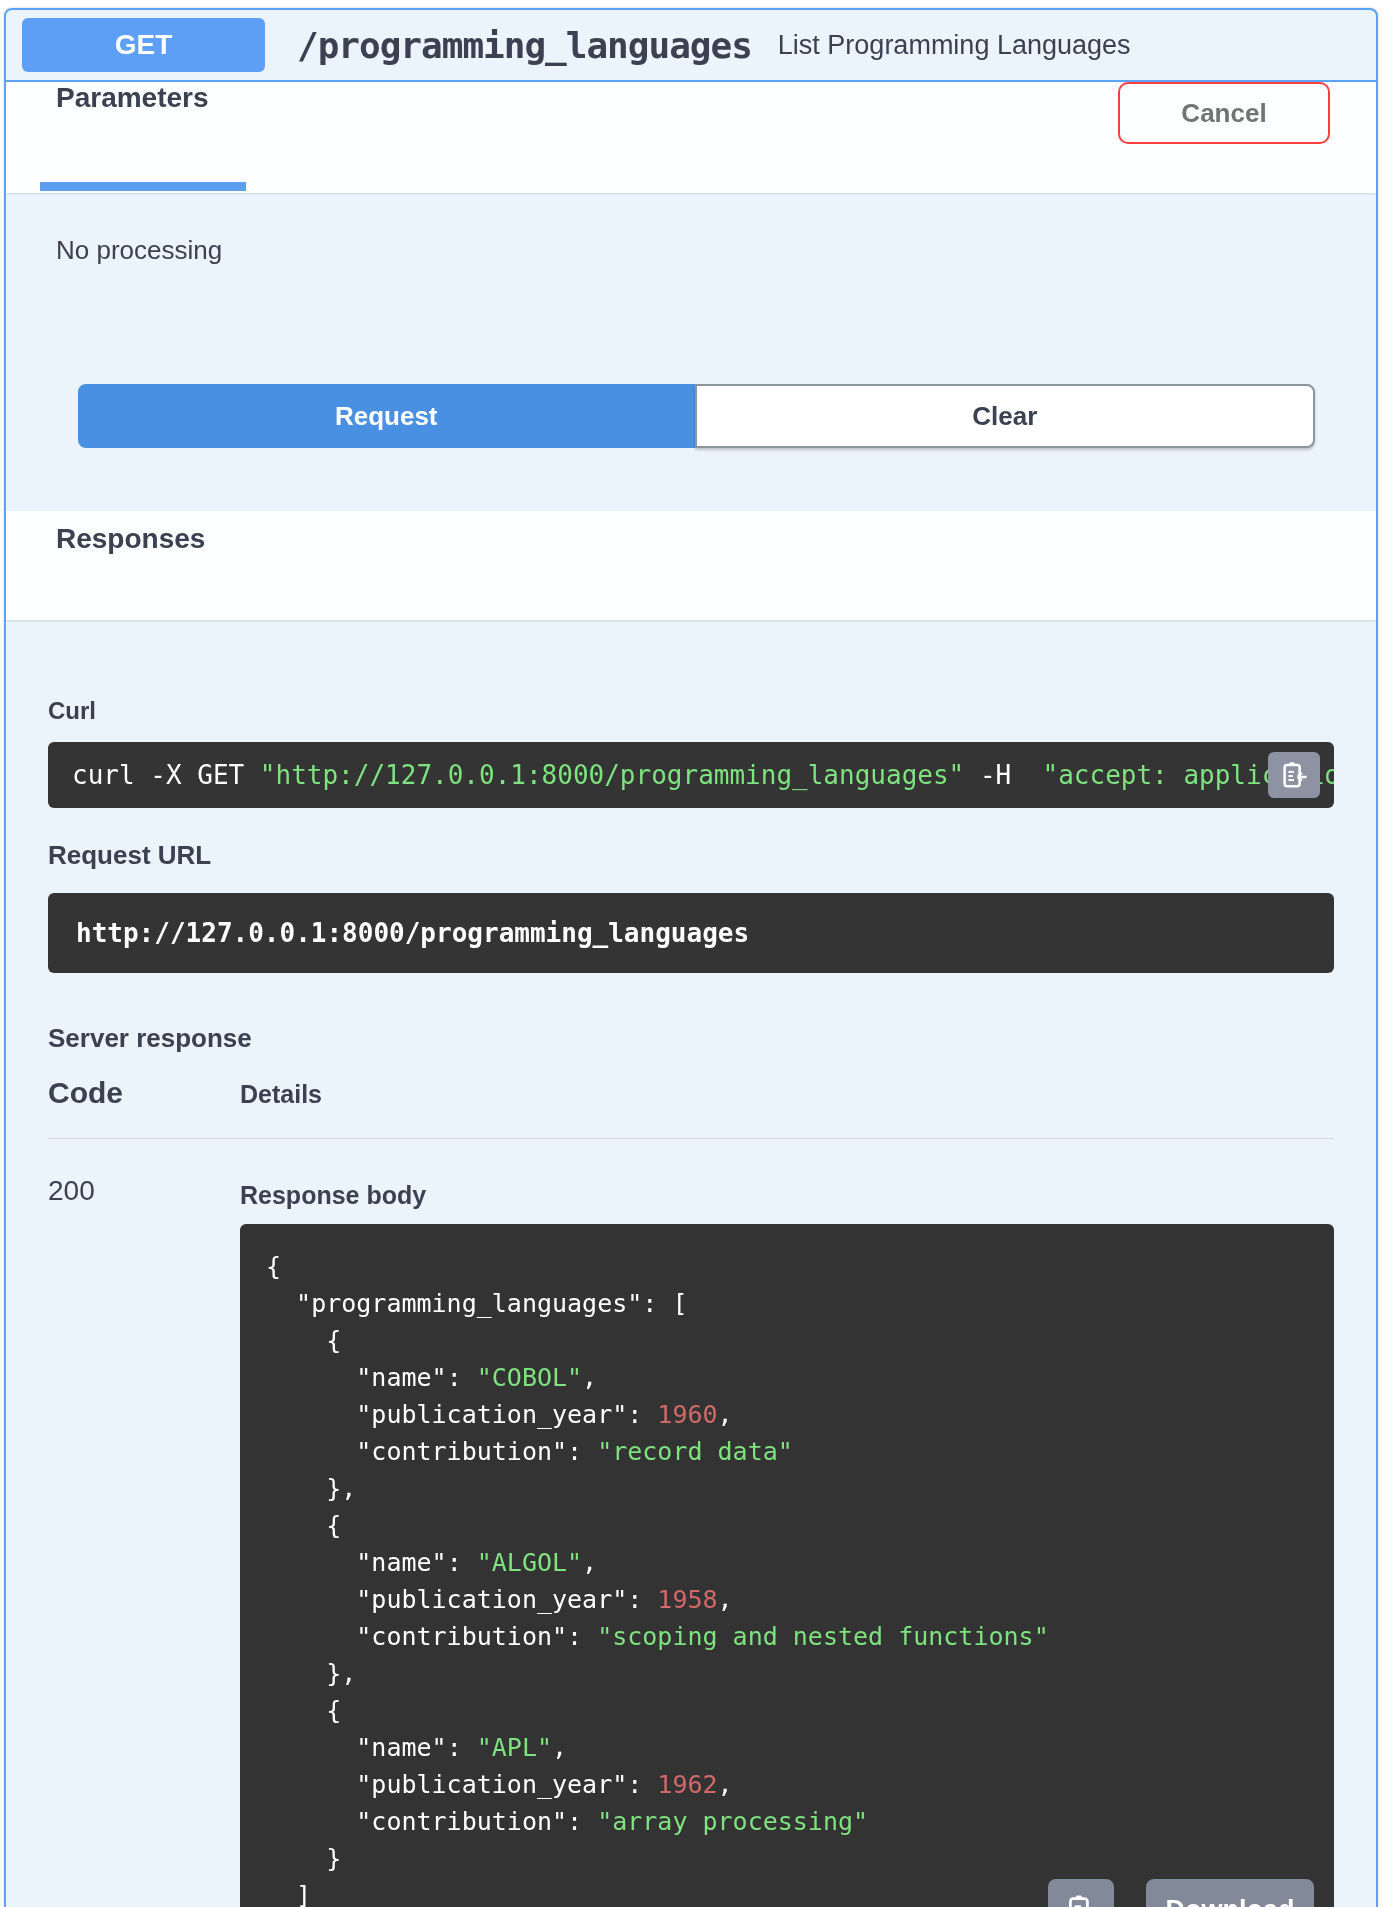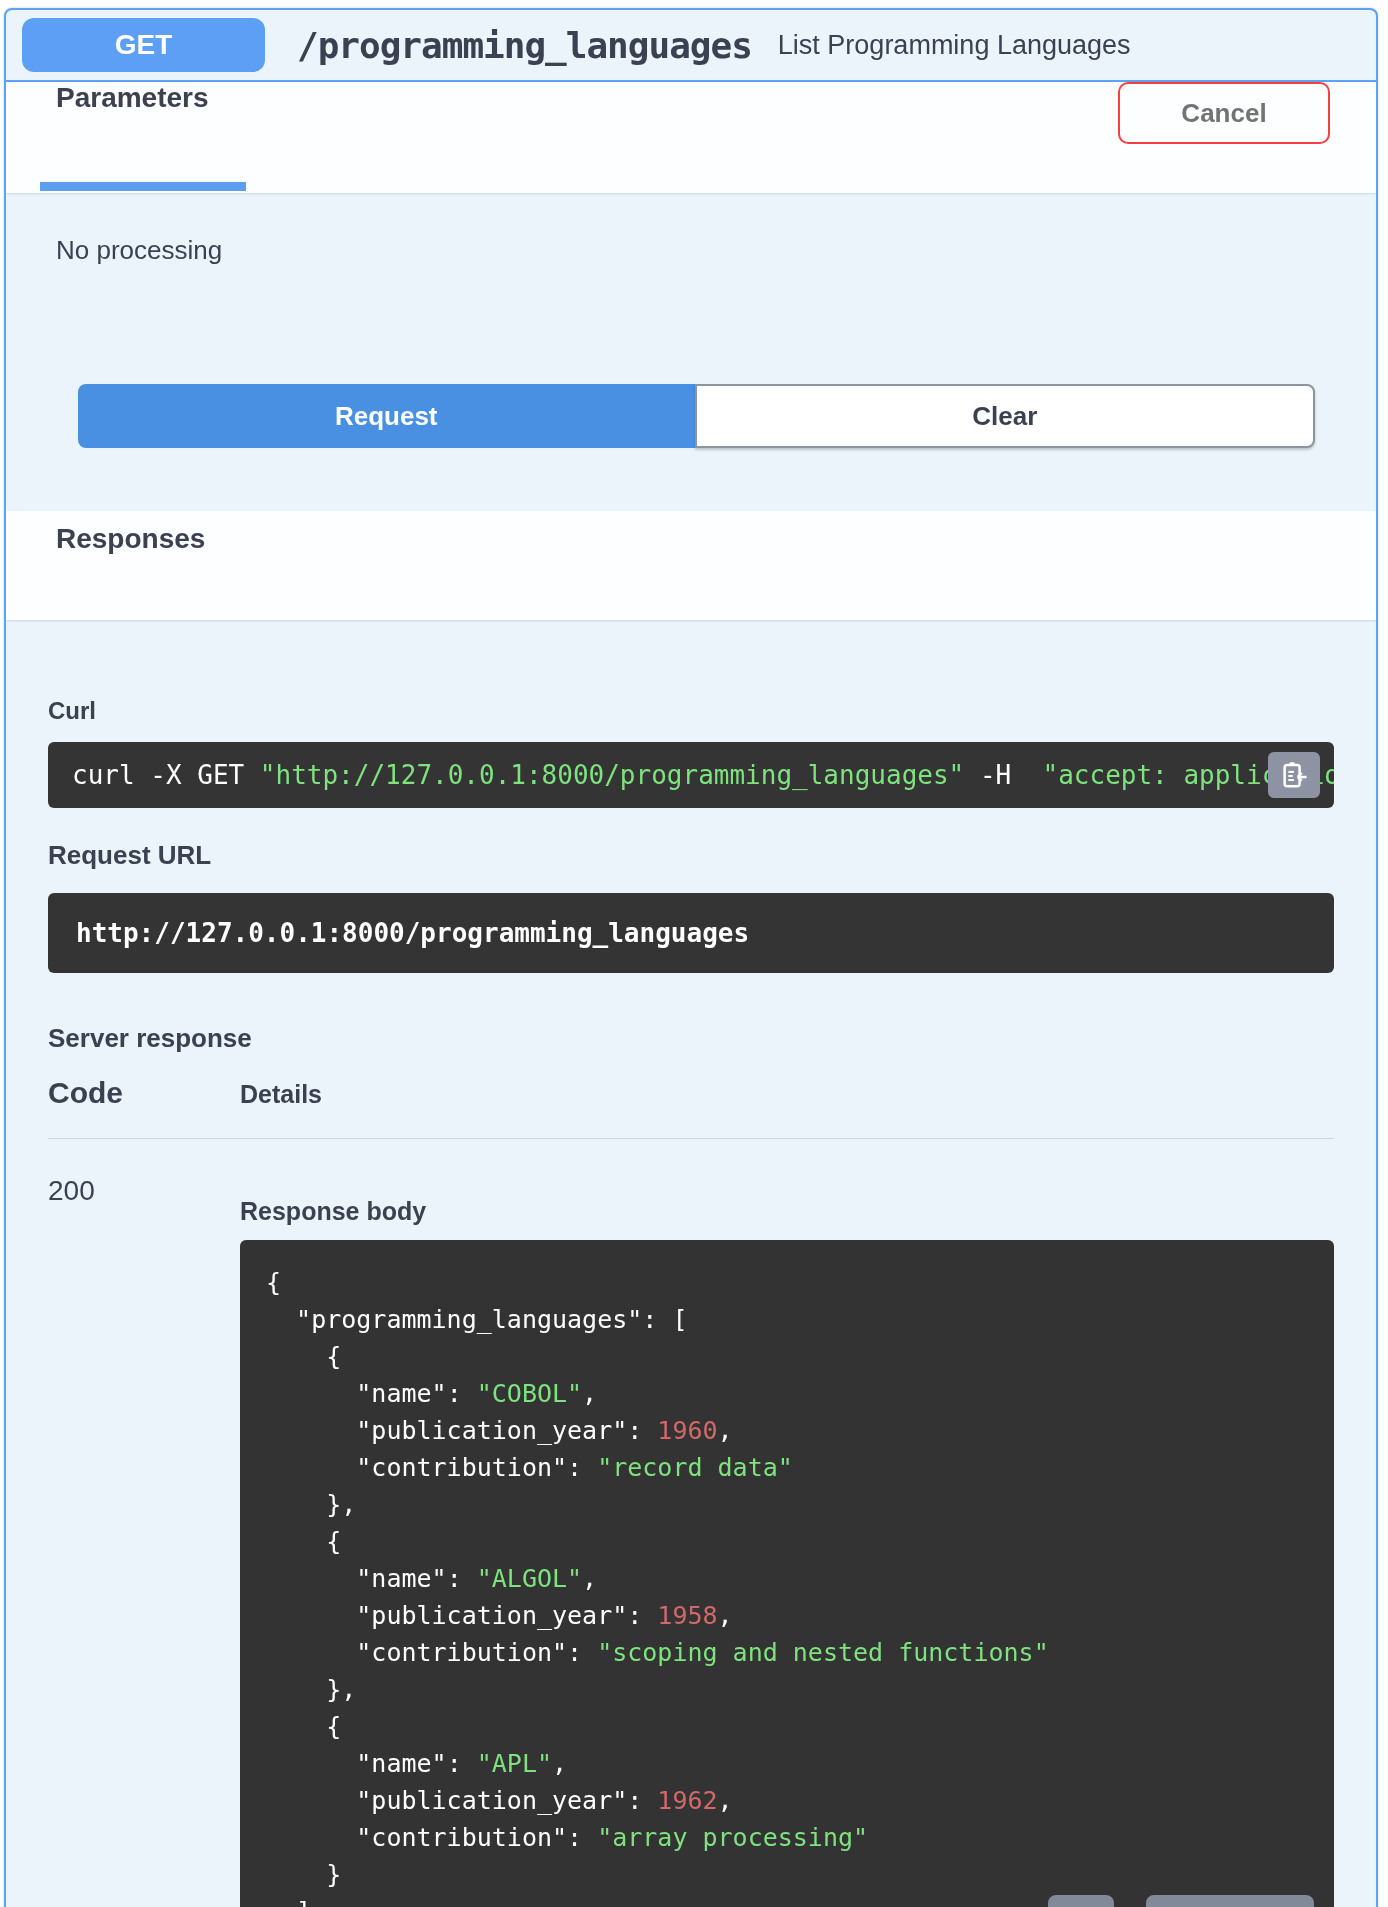"GET" .method-badge { border-radius: 12px -> 6px }
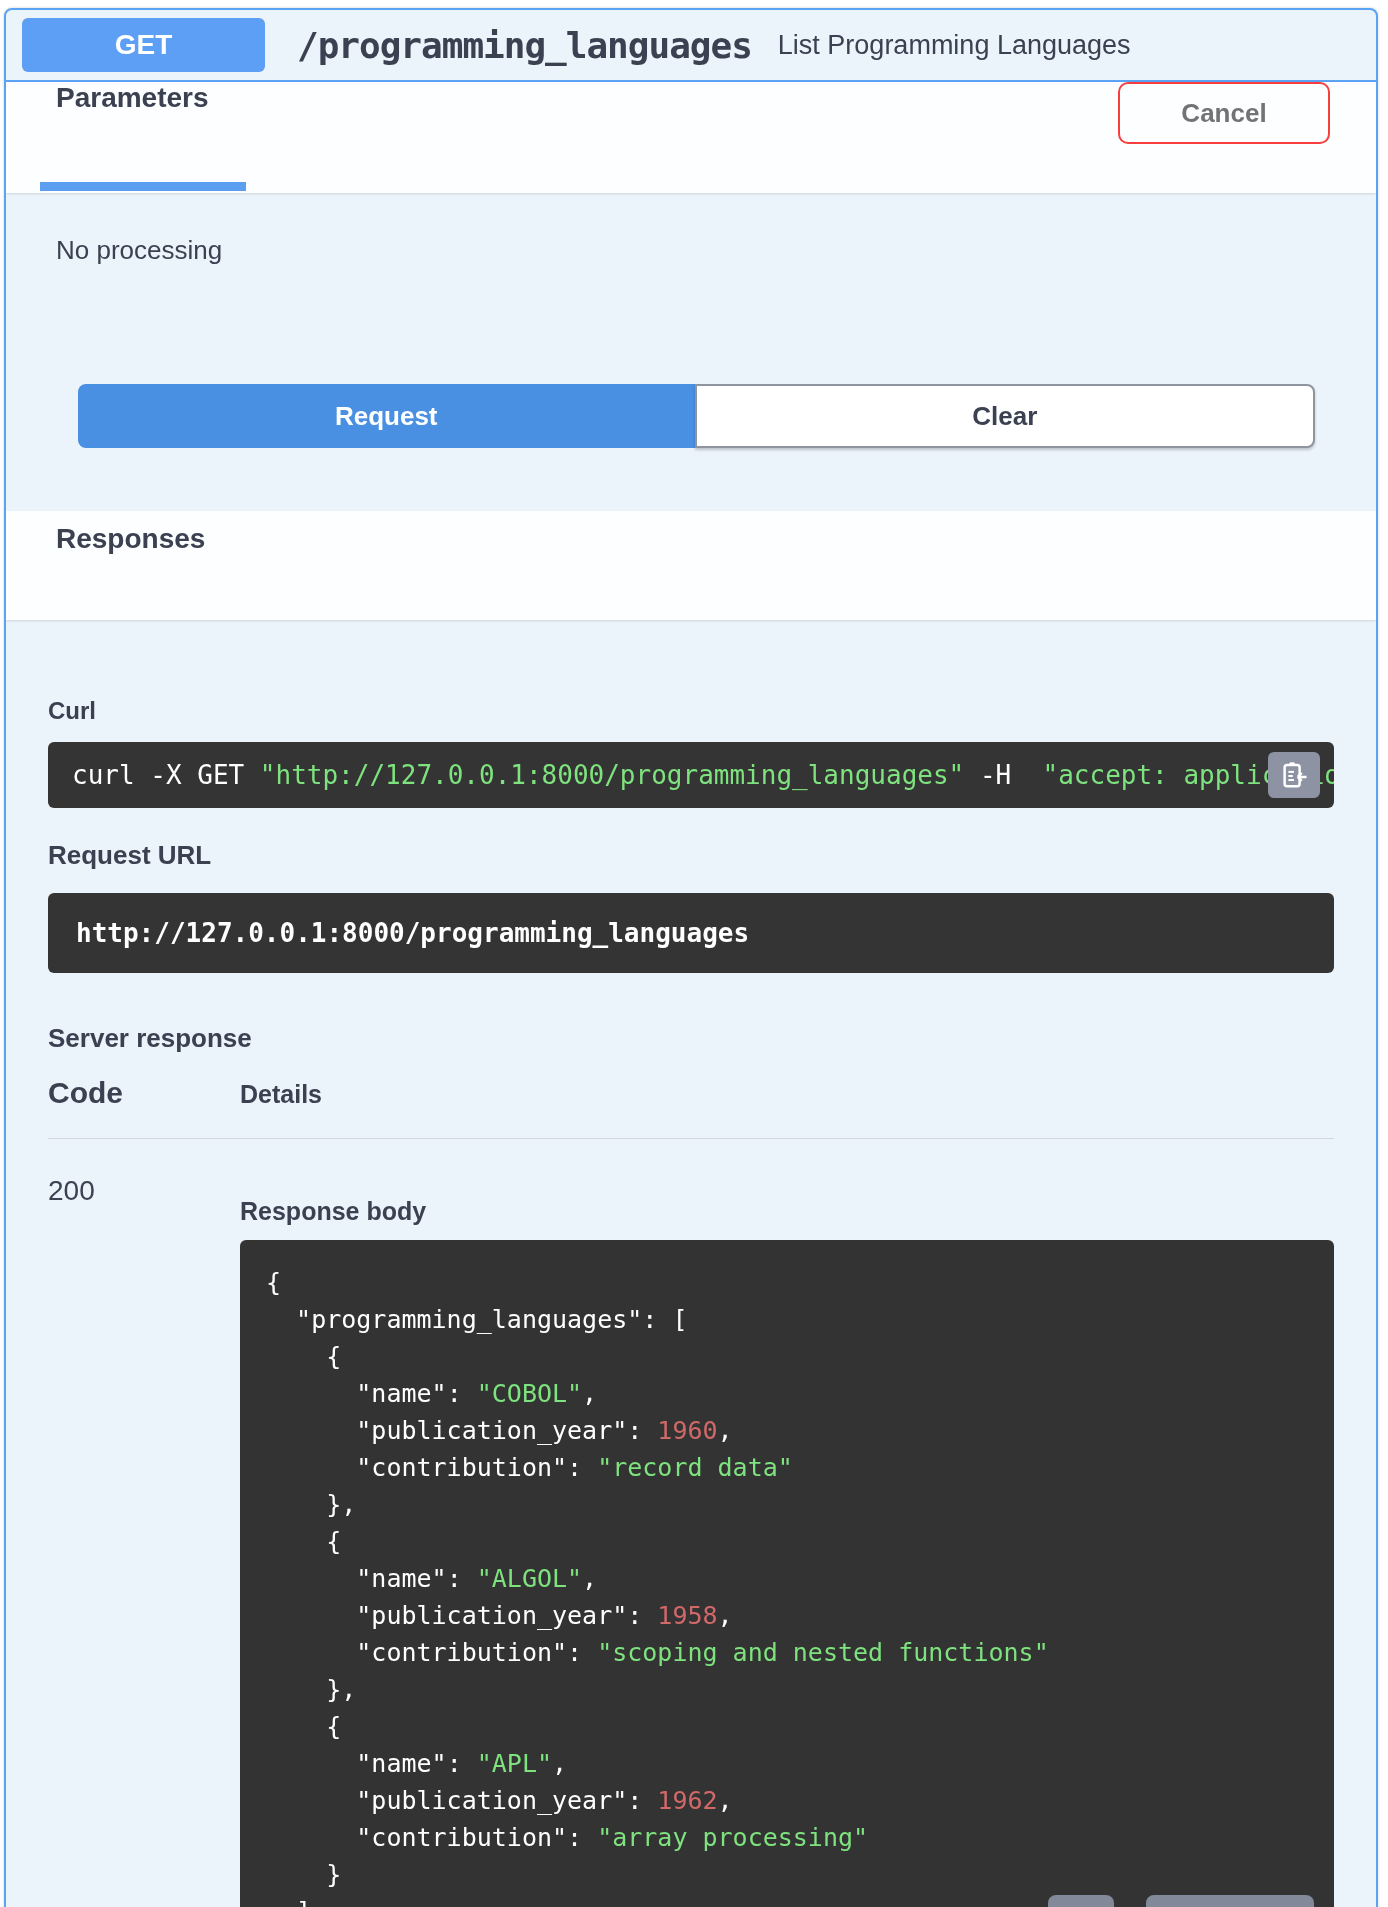"Response body" .resp-body-label { margin-top: 24px -> 8px }
